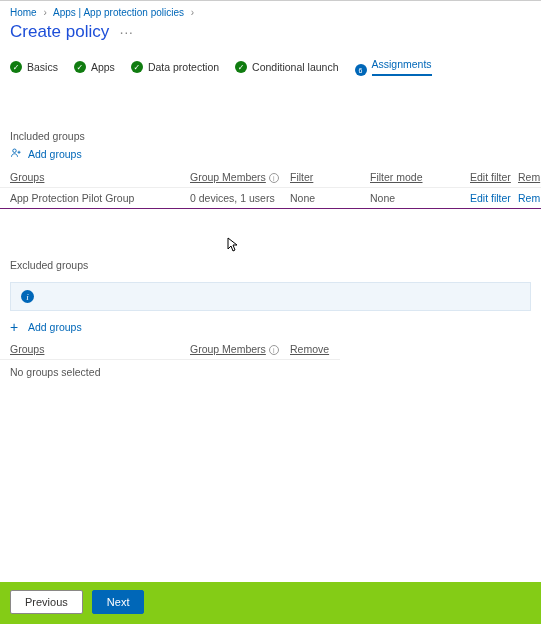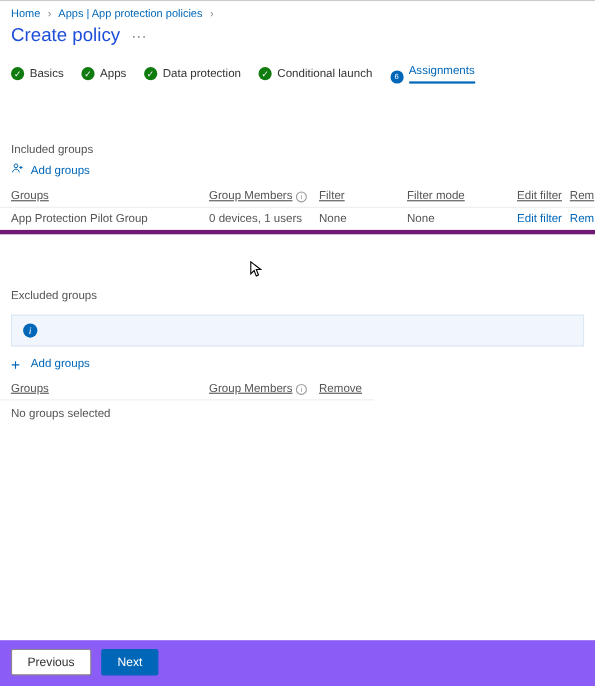"App Protection Pilot Group" .table .row { border-bottom: 4px solid #701a75 -> 1px solid #701a75 }
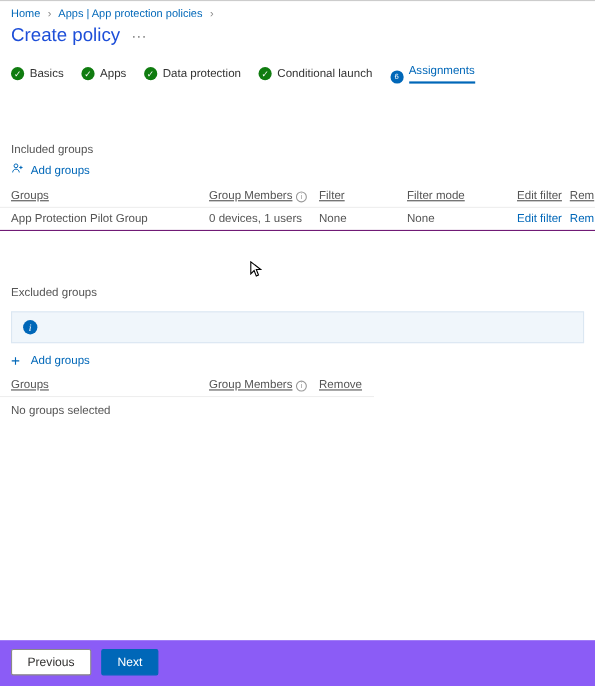"Previous Next" .footer { background: #8b5cf6 -> #84cc16 }
